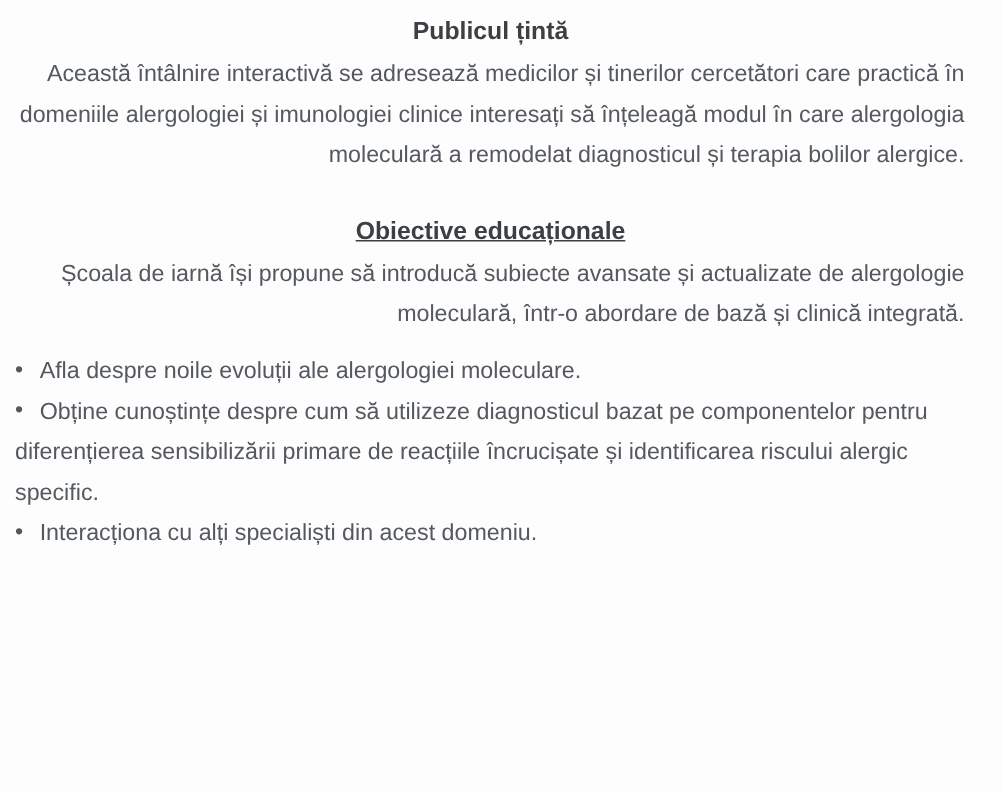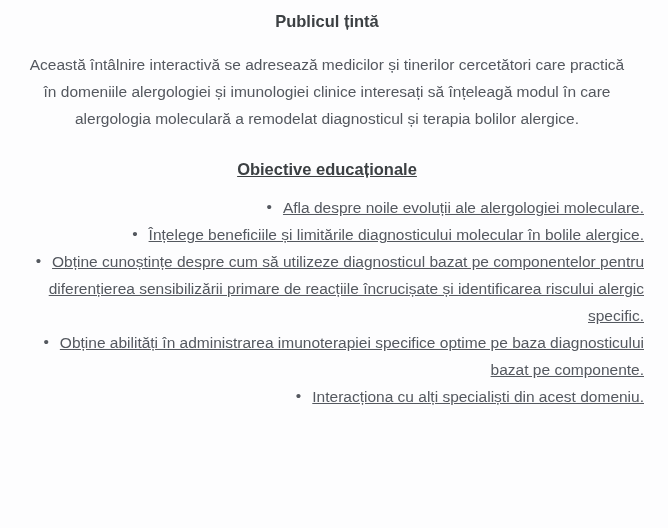"Această întâlnire interactivă se" p { margin: 16px -> 1px; text-align: none -> right }
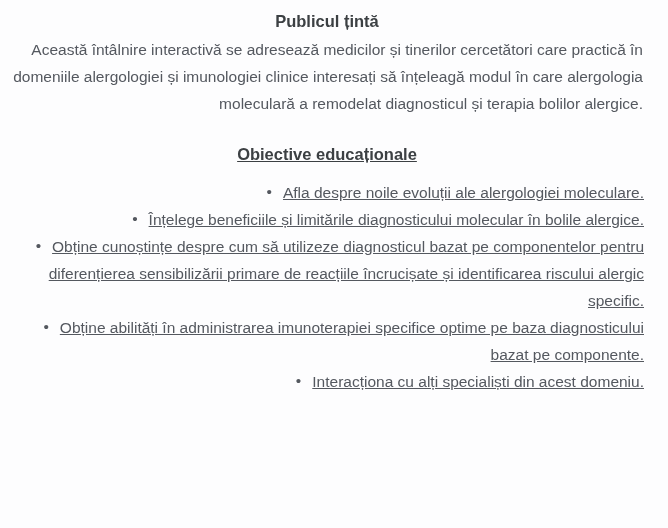"Școala de iarnă își propune" p { html: none -> <p>Școala de iarnă își propune să introducă subiecte avansate și actualizate de alergologie moleculară, într-o abordare de bază și clinică integrată.</p> }
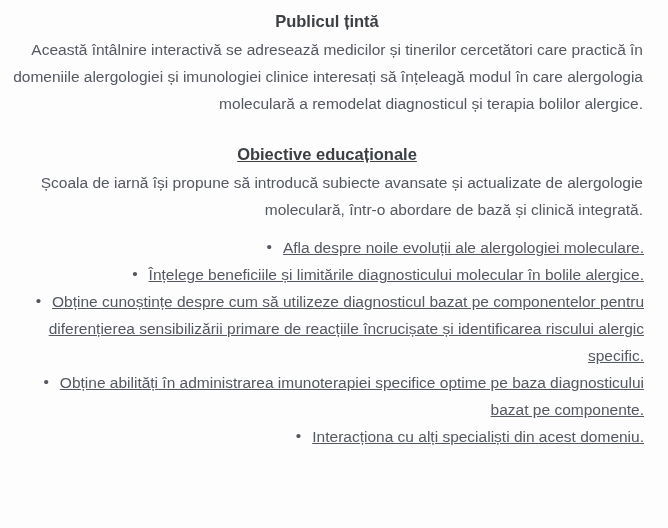"• Afla despre noile evoluții" ul.objectives li { text-align: right -> left; text-decoration: underline -> none }
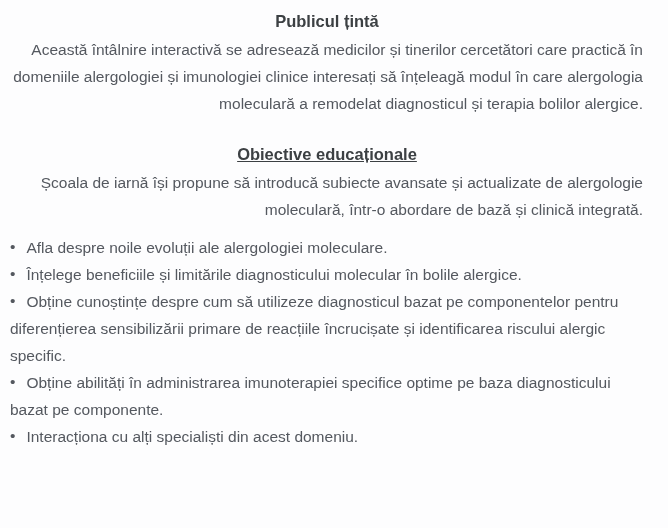"• Înțelege beneficiile și limitările" li { html: <li> <span>•</span><span>Înțelege beneficiile și limitările diagnosticului molecular în bolile alergice.</span> </li> -> none }
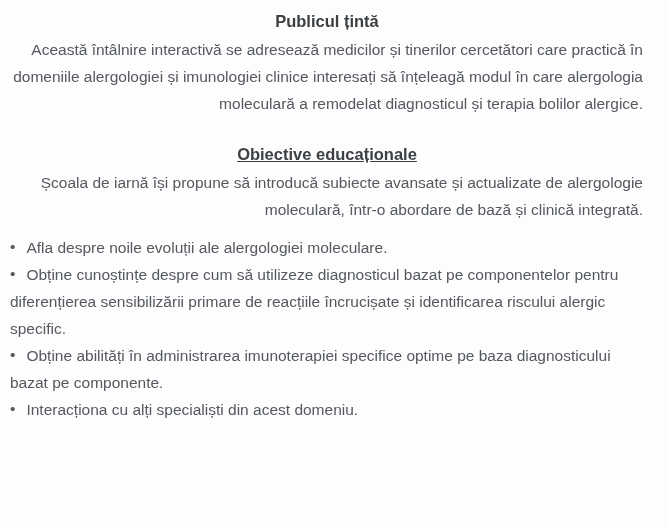"• Obține abilități în administrarea" li { html: <li> <span>•</span><span>Obține abilități în administrarea imunoterapiei specifice optime pe baza diagnosticului bazat pe componente.</span> </li> -> none }
